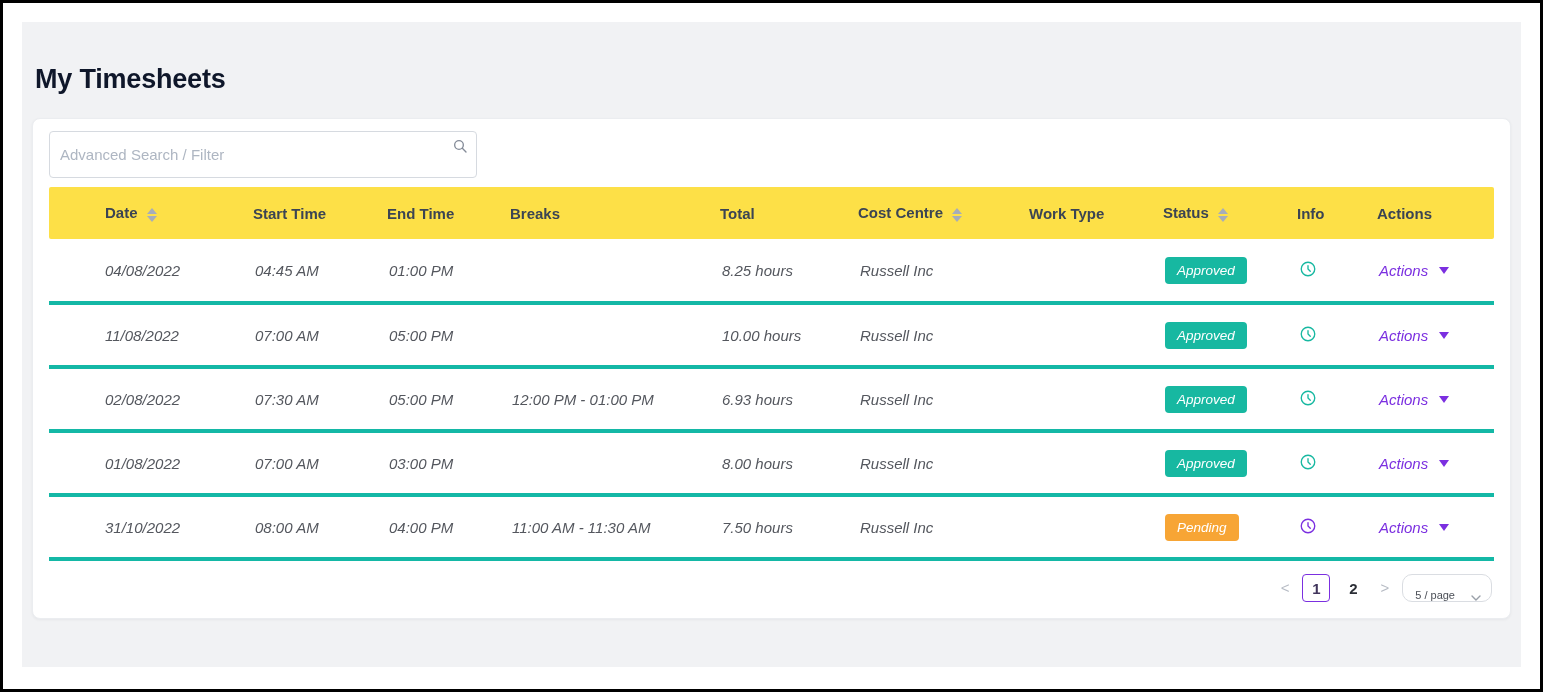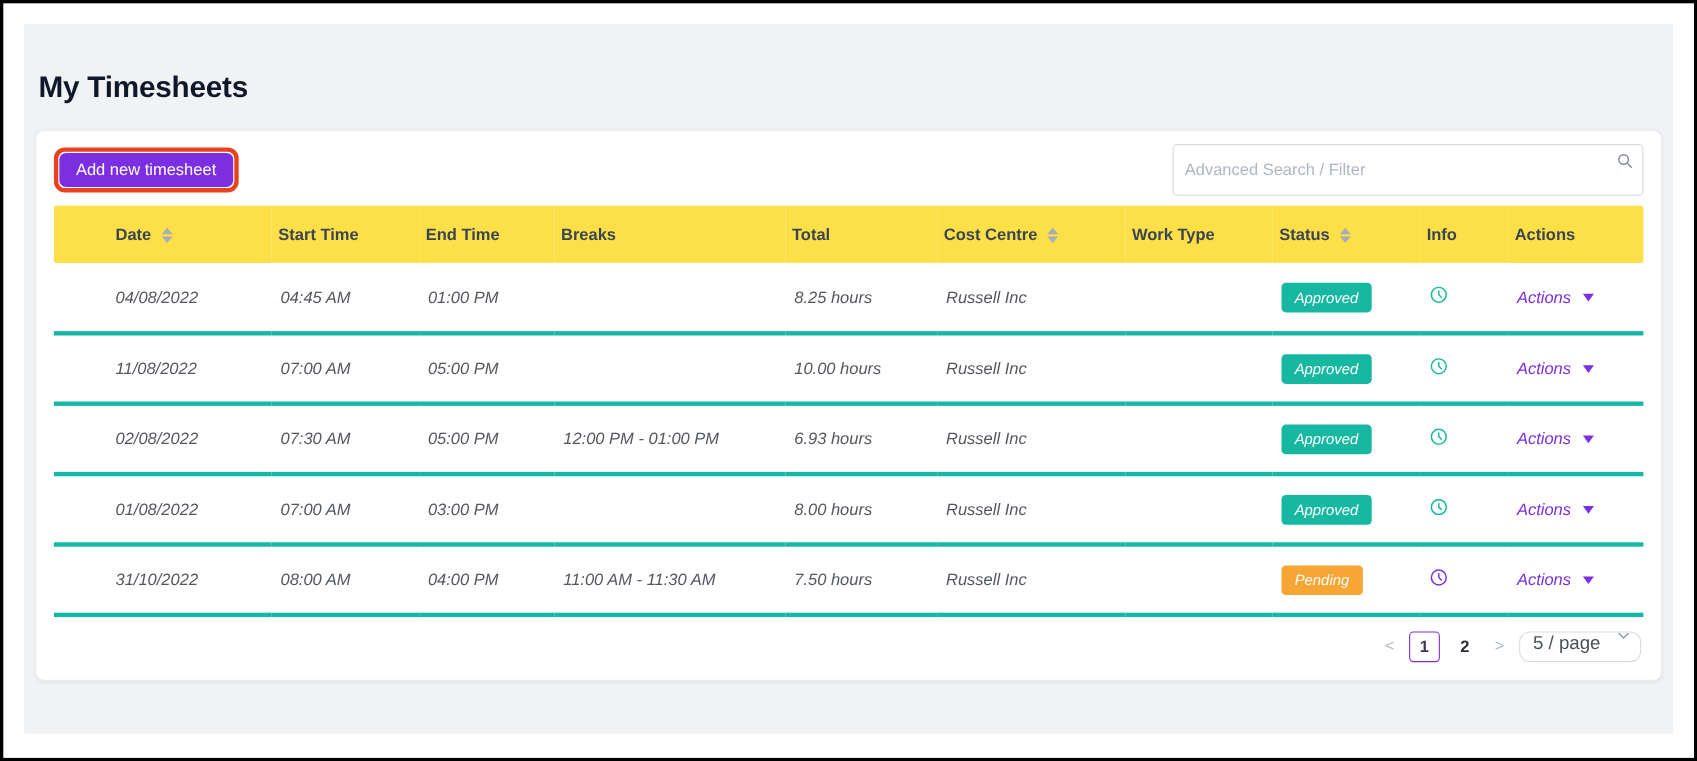"Add new timesheet" div.btn-ring { html: <div> <button>Add new timesheet</button> </div> -> none }
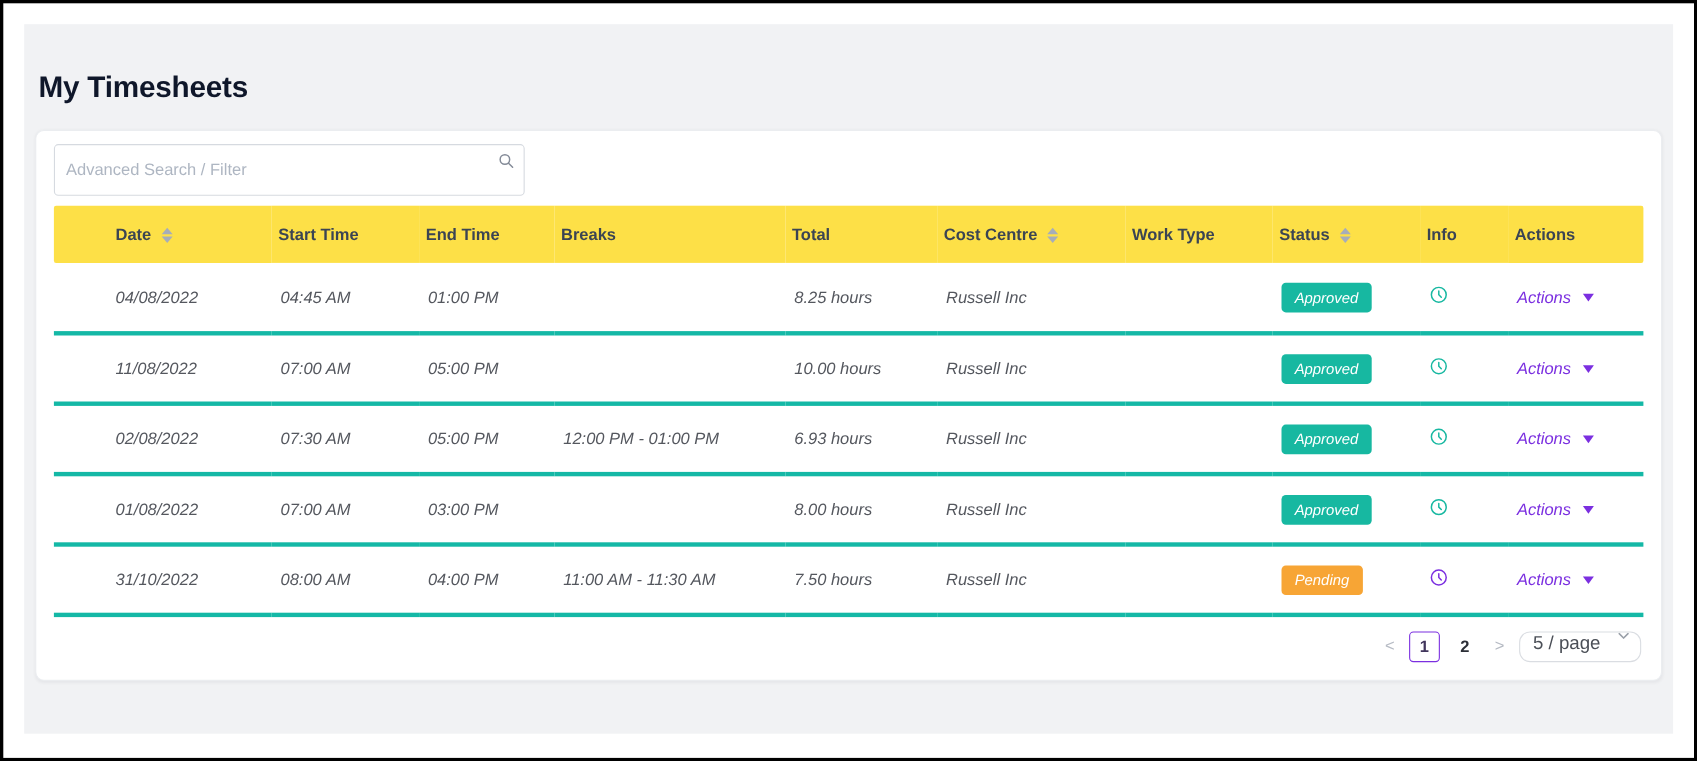"5 / page" .pg-size { align-items: flex-start -> flex-end; font-size: 17px -> 11px }
